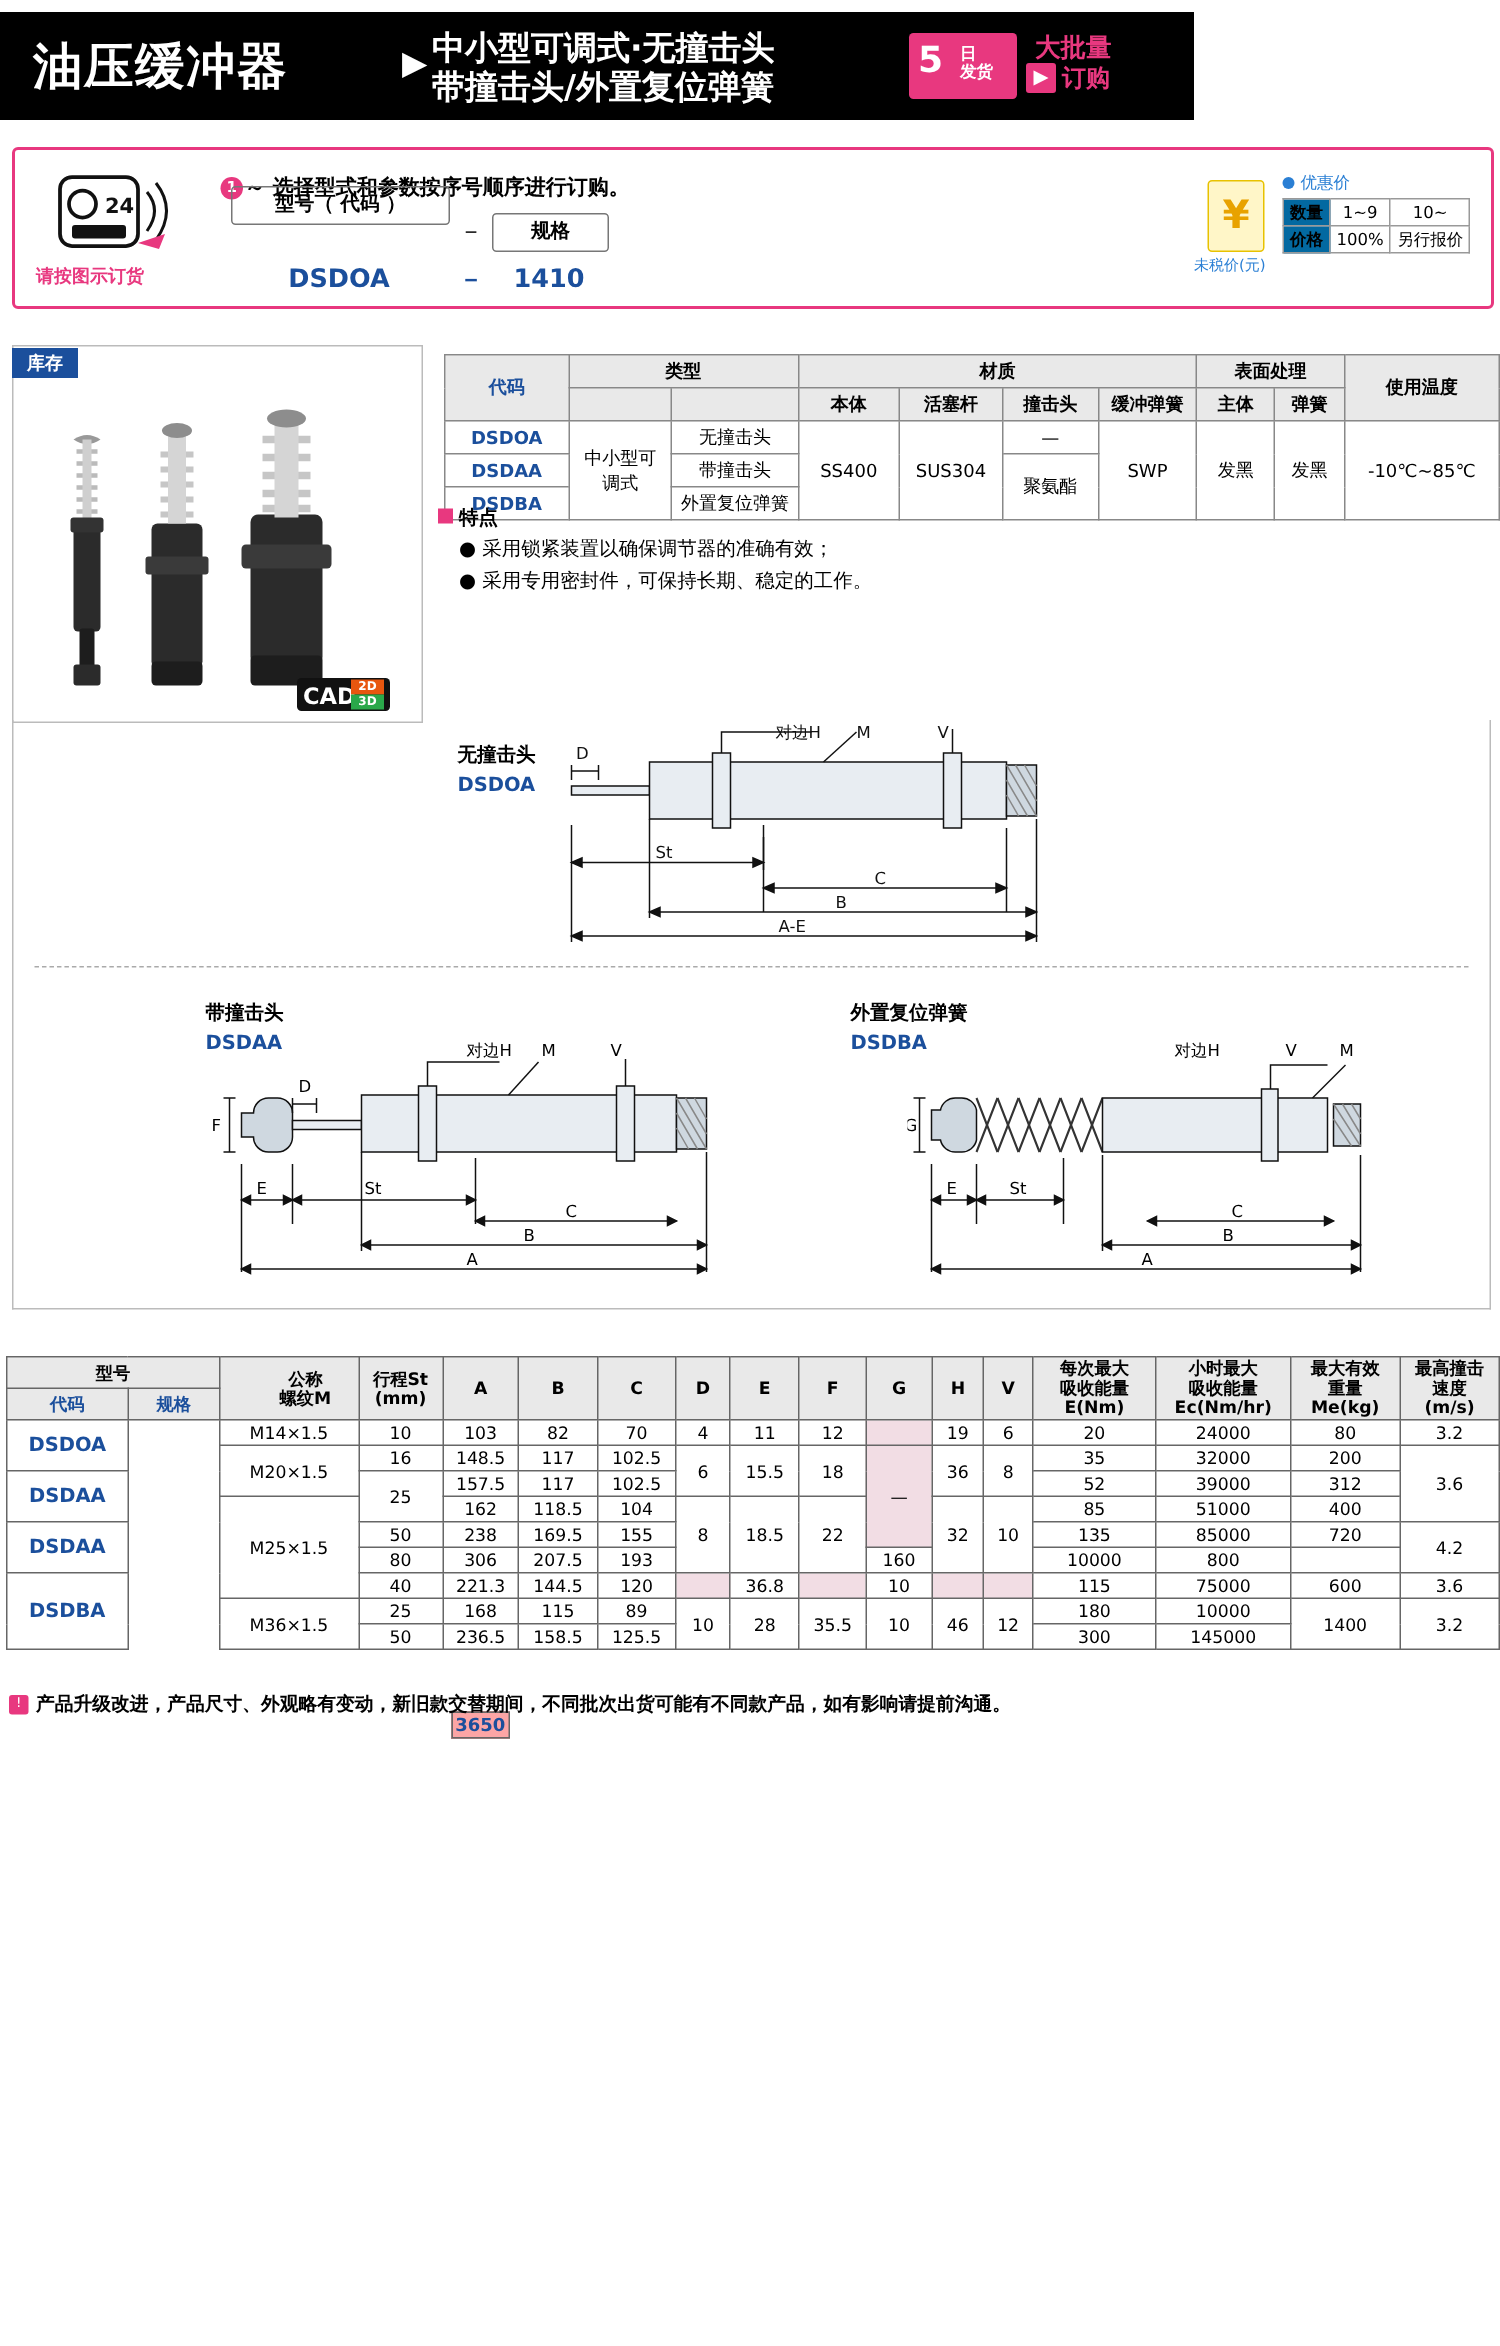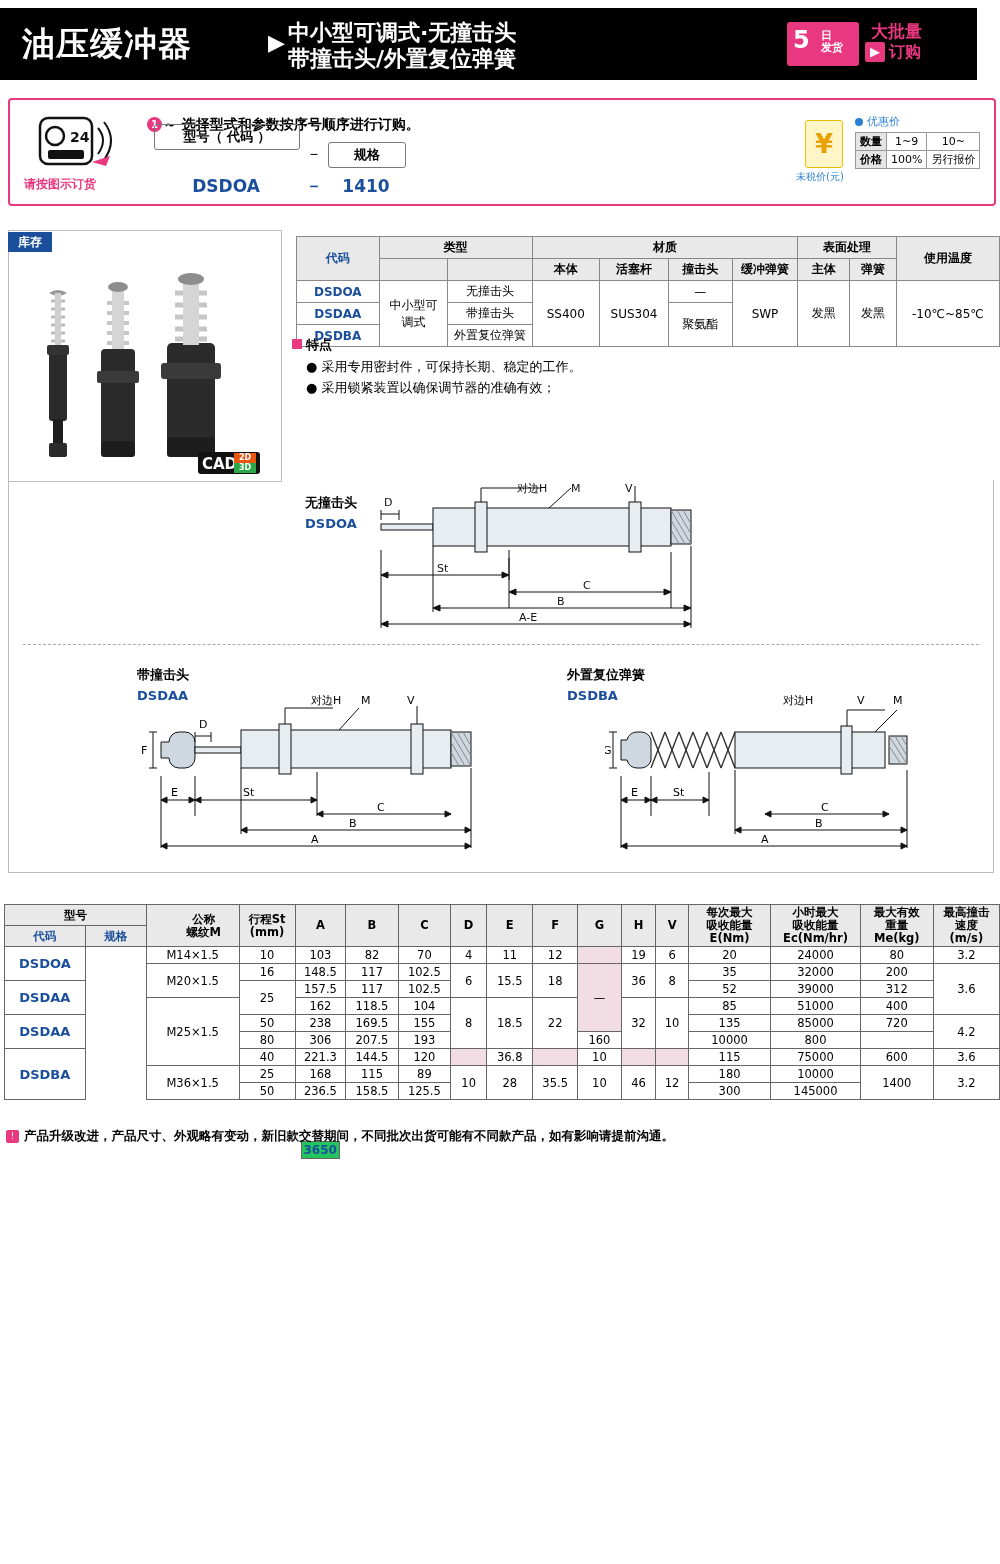"油压缓冲器" .header { width: 977px -> 796px }
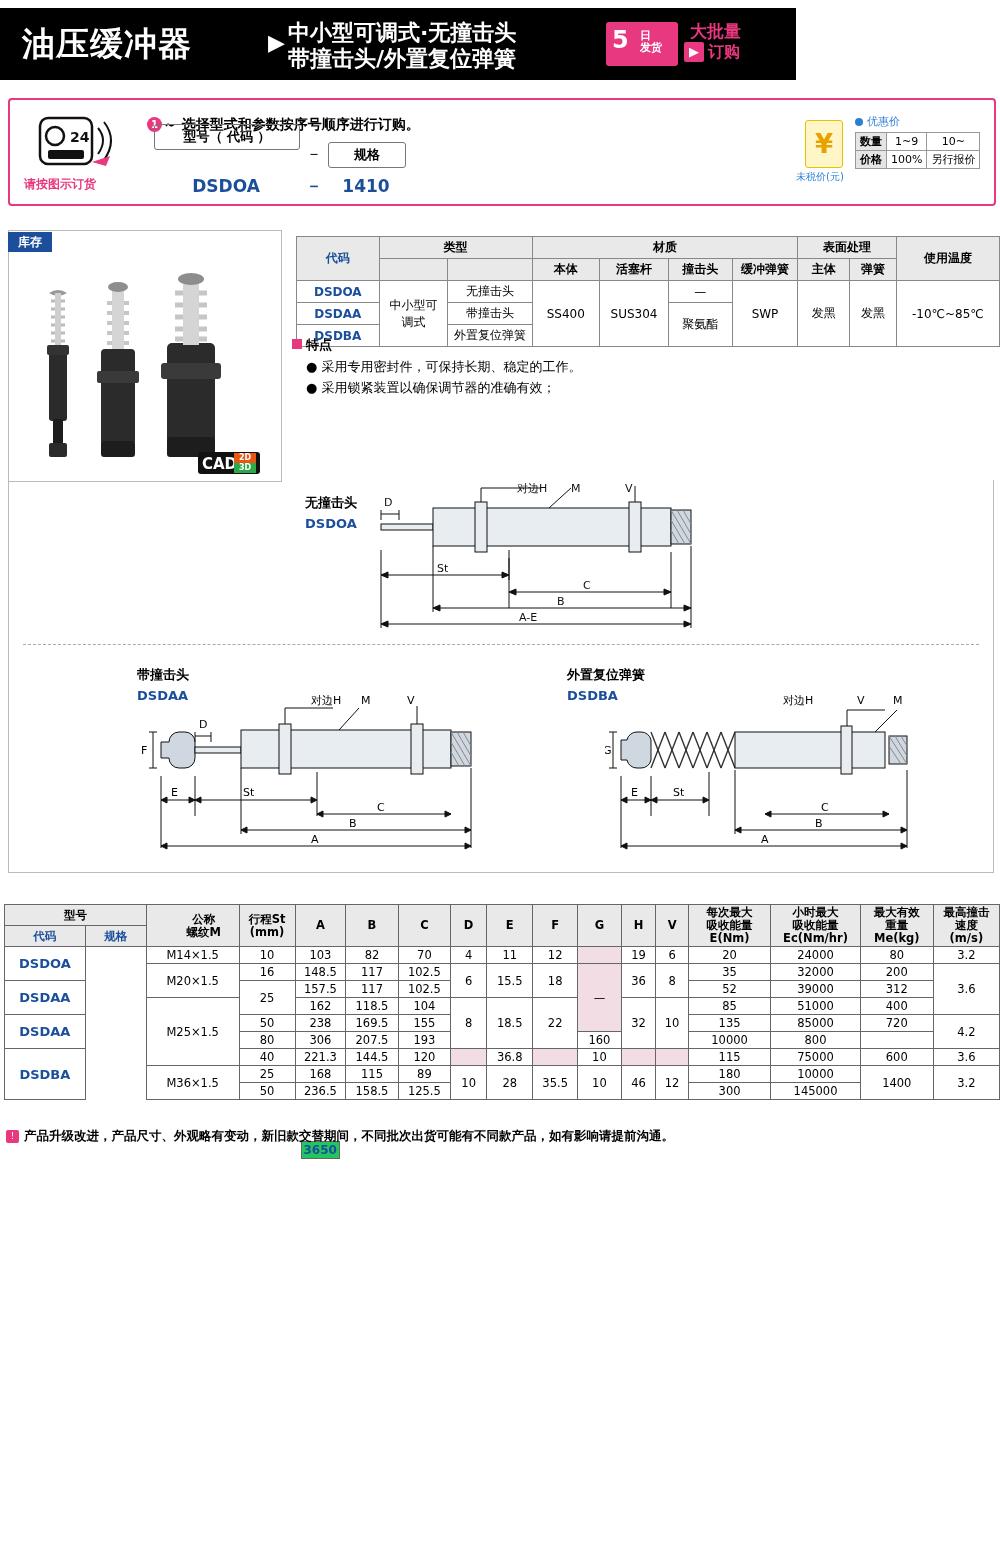"数量" .ptbl td.hd { background: #e5e5e5 -> #0369a1 }
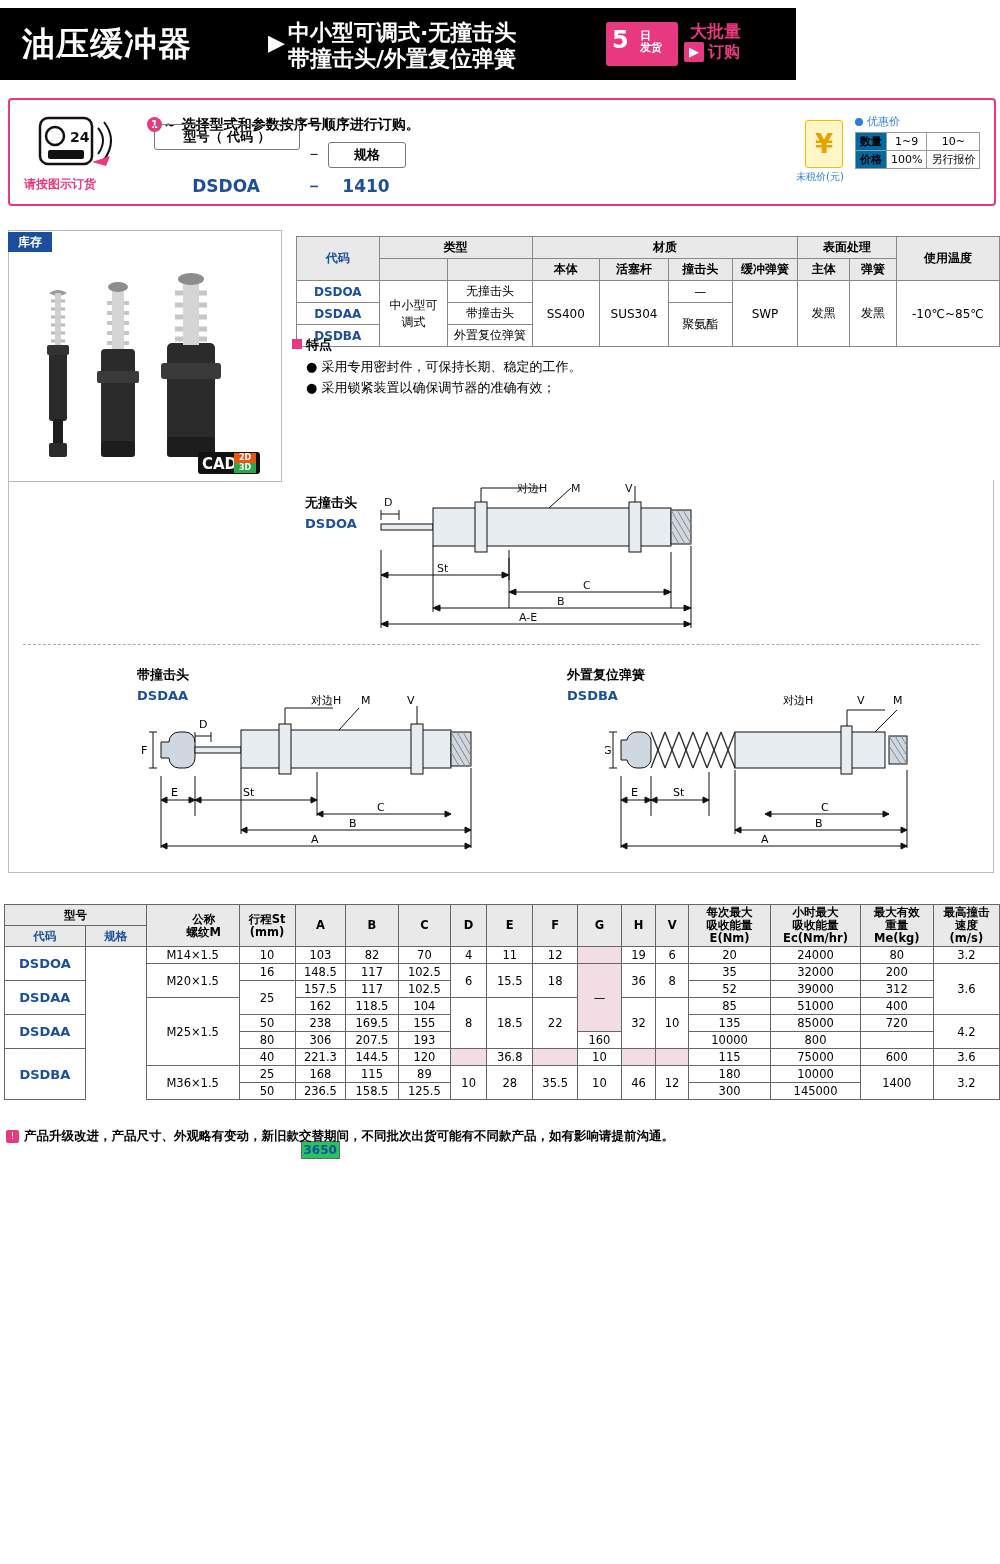"● 采用专用密封件，可保持长期、稳定的工作。" div { order: before "● 采用锁紧装置以确保调节器的准确有效；" -> after "● 采用锁紧装置以确保调节器的准确有效；" }
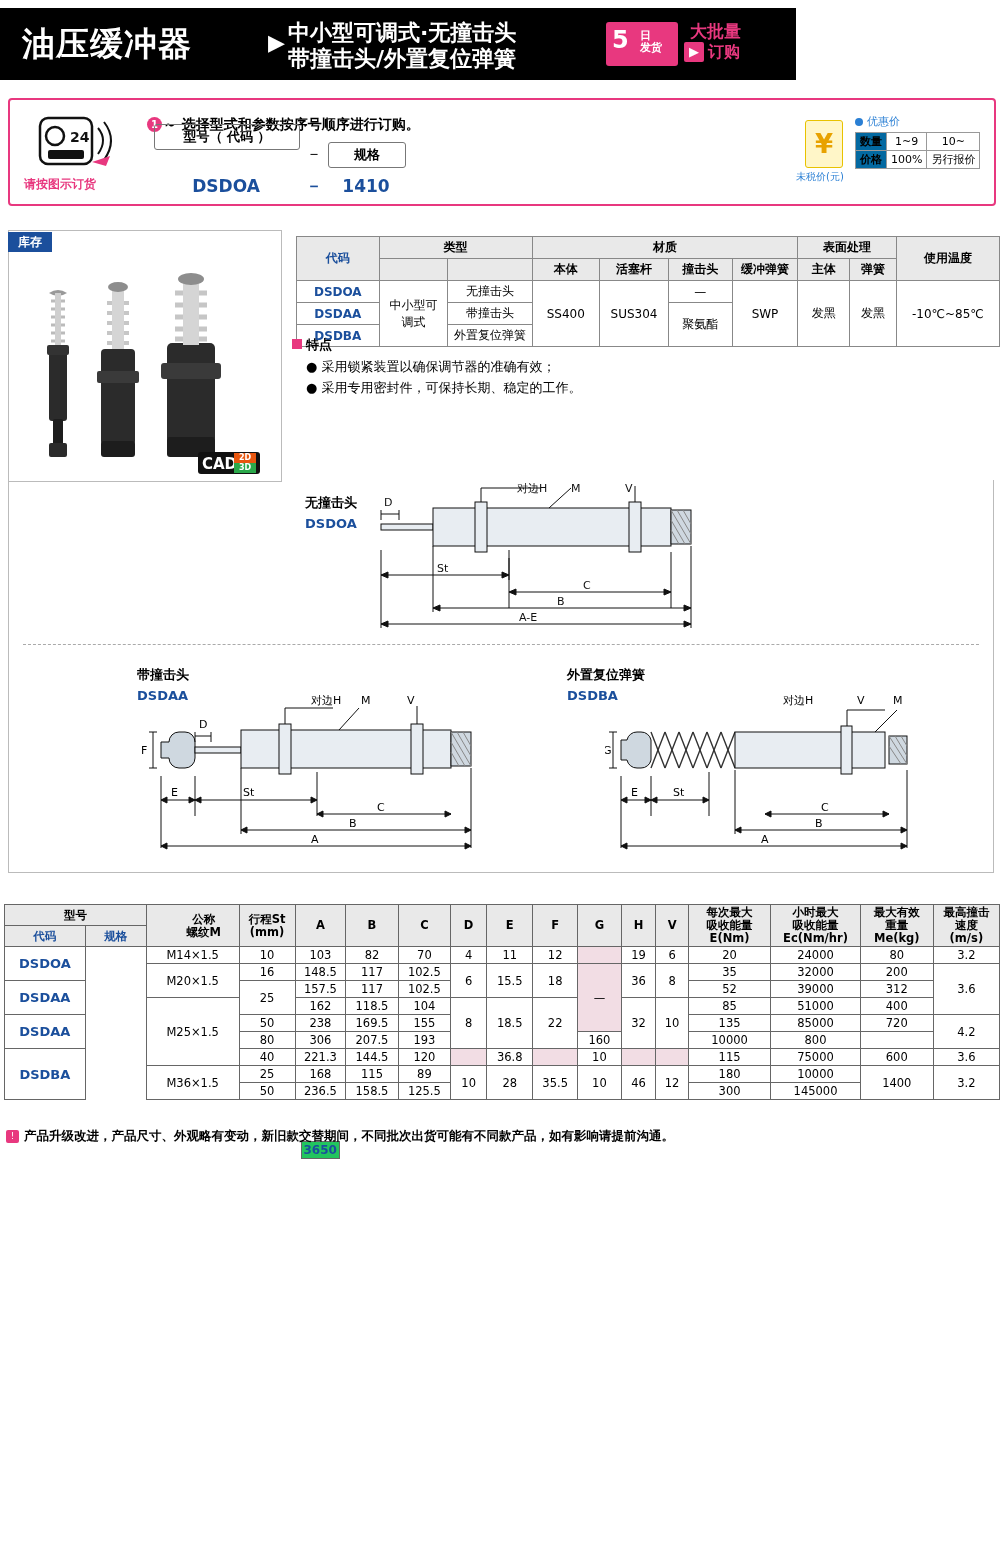"3650" .mtbl td.spec { background: #22c55e -> #fca5a5 }
